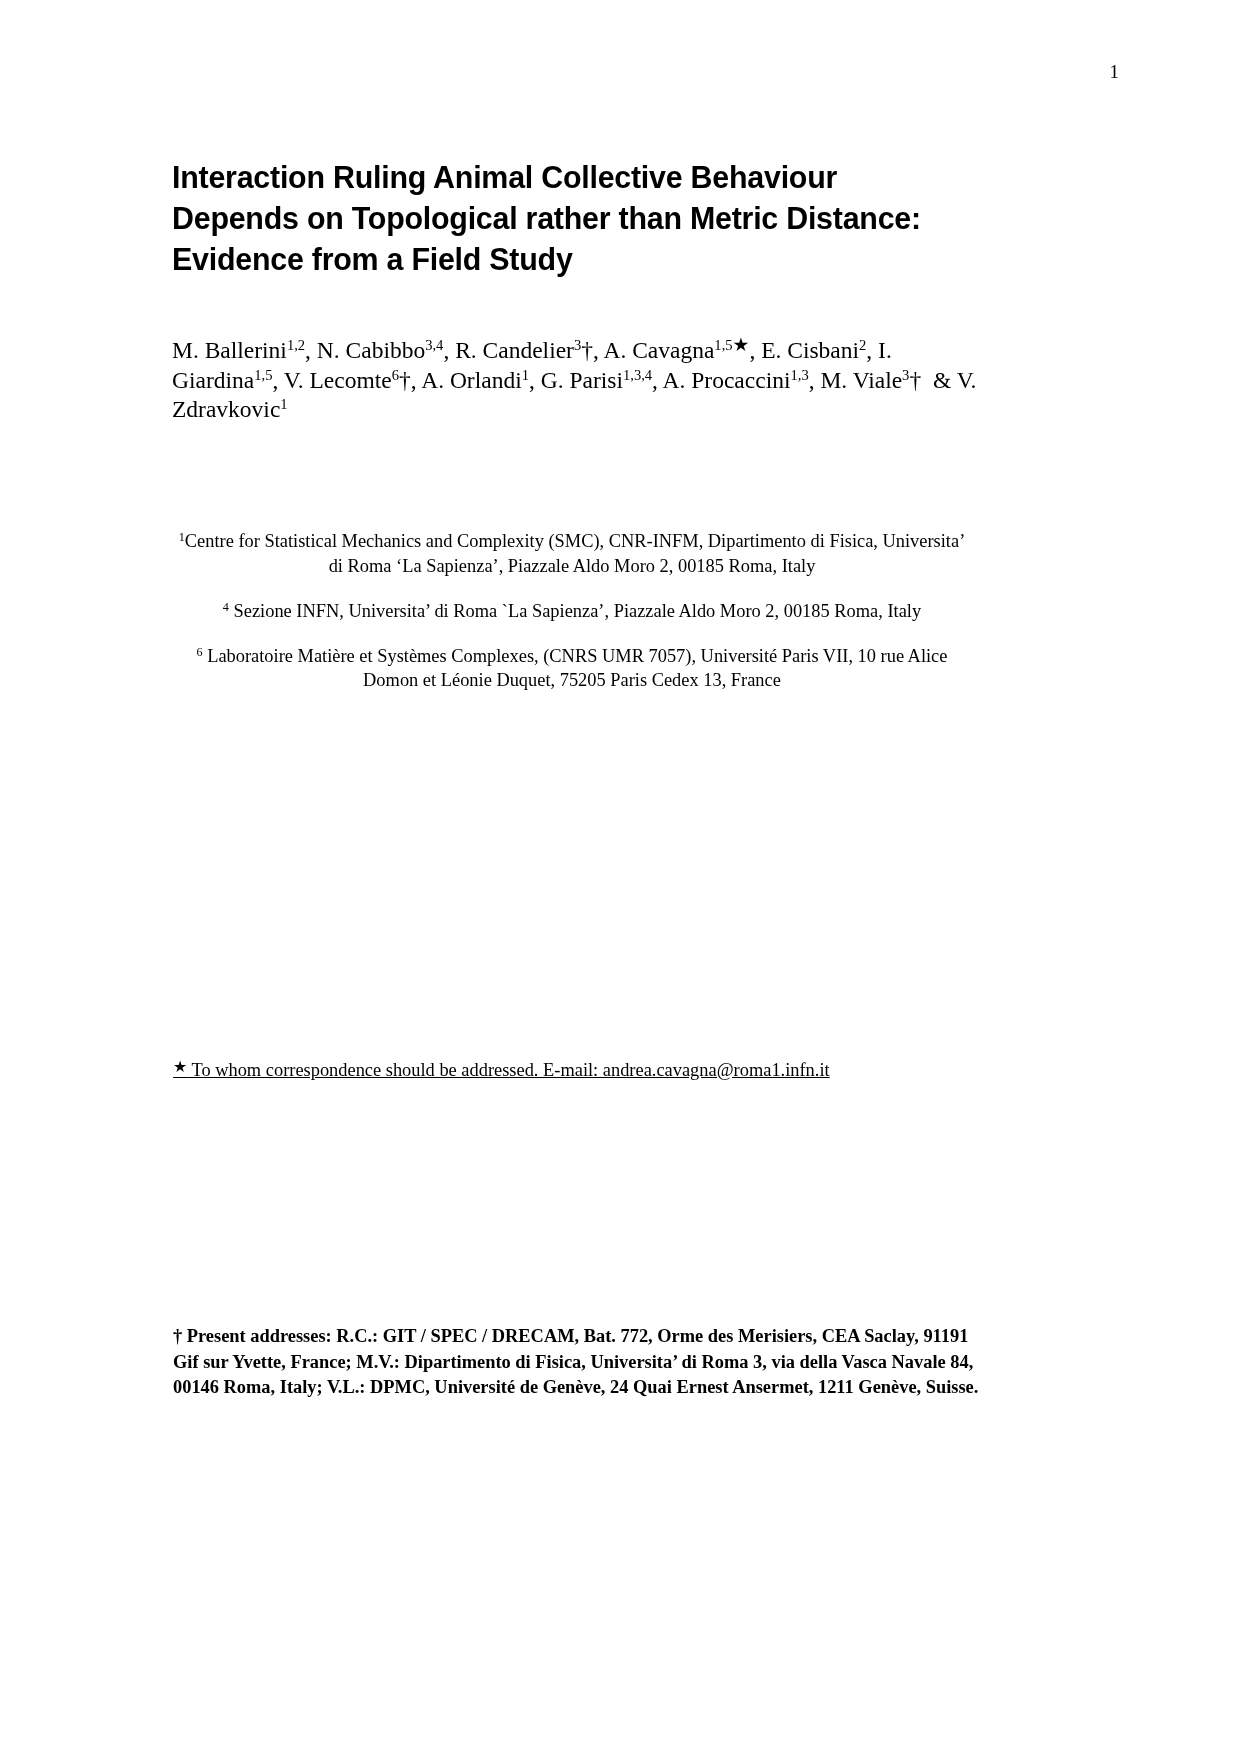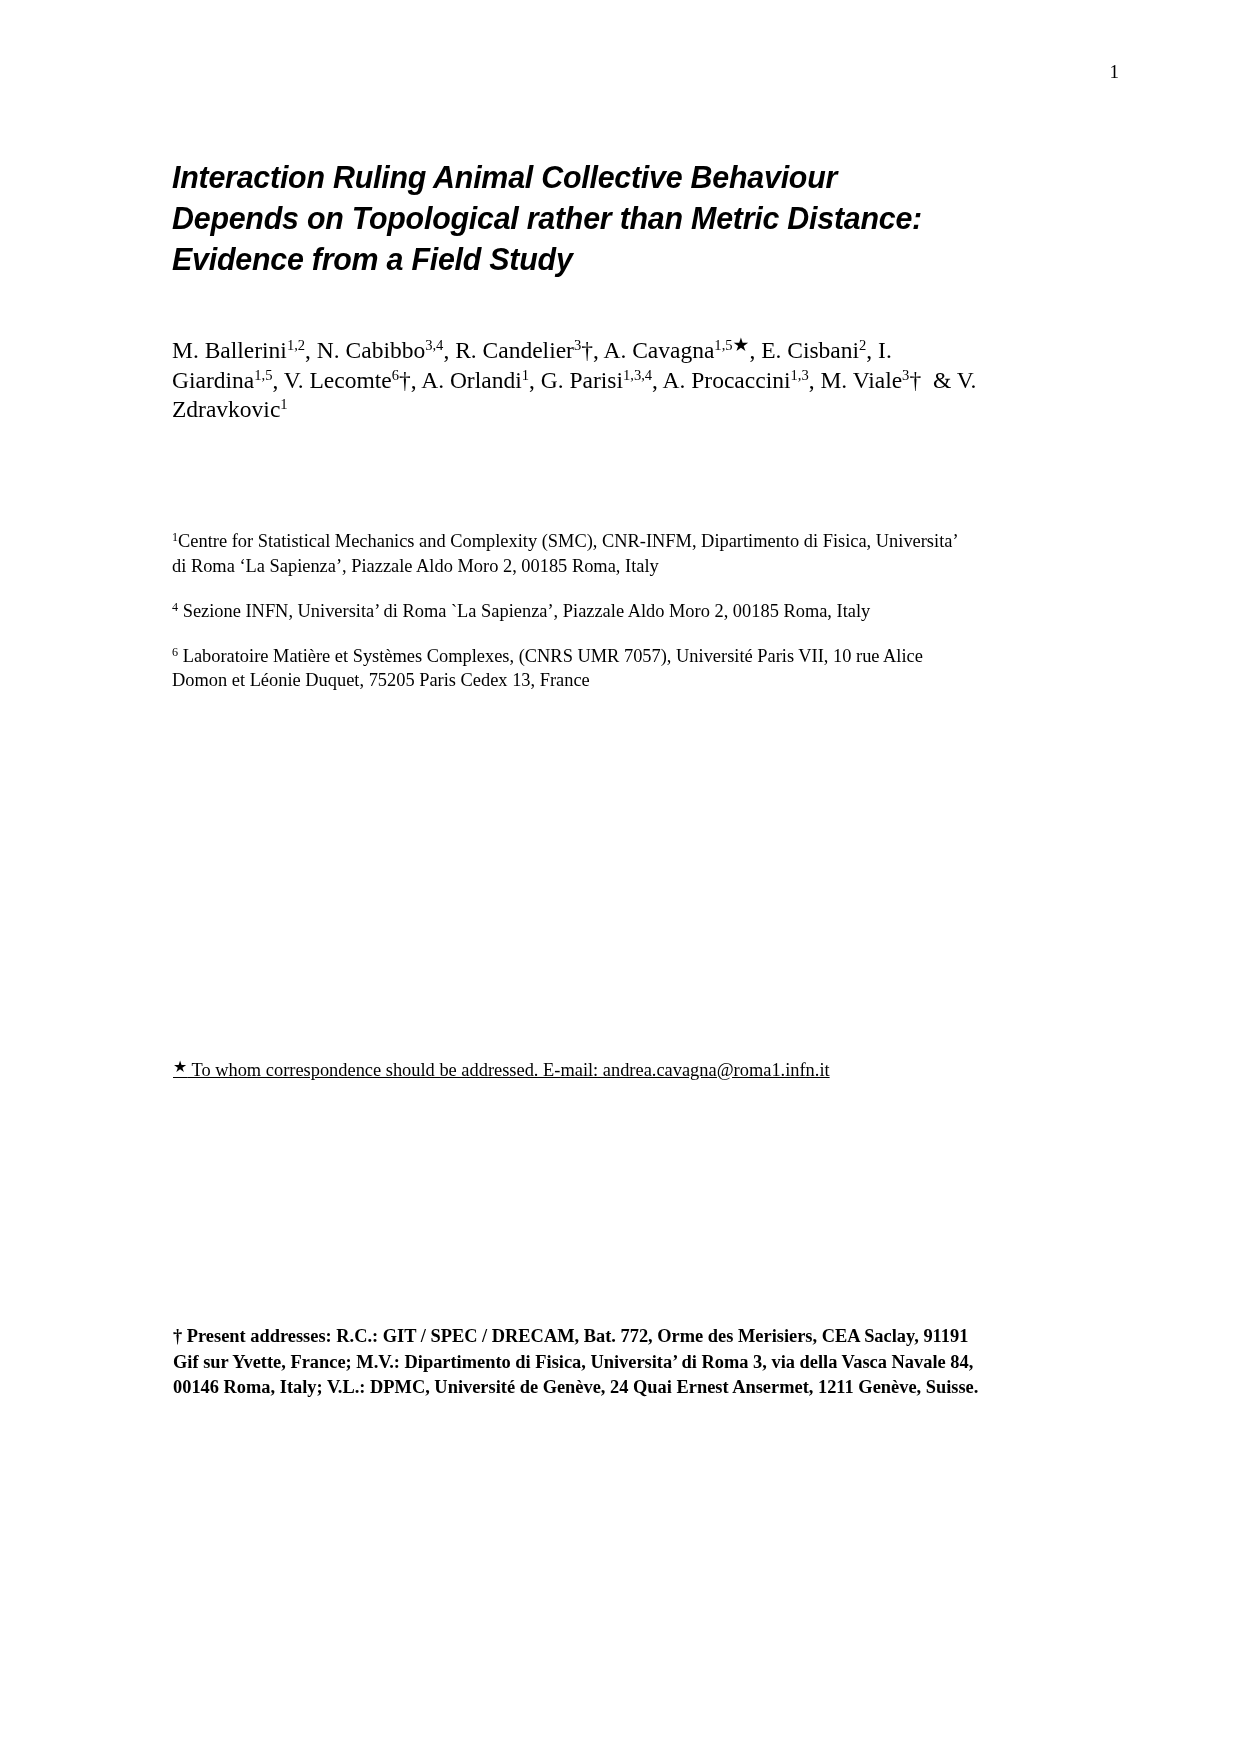"Interaction Ruling Animal Collective" .title-block { font-style: italic -> none }
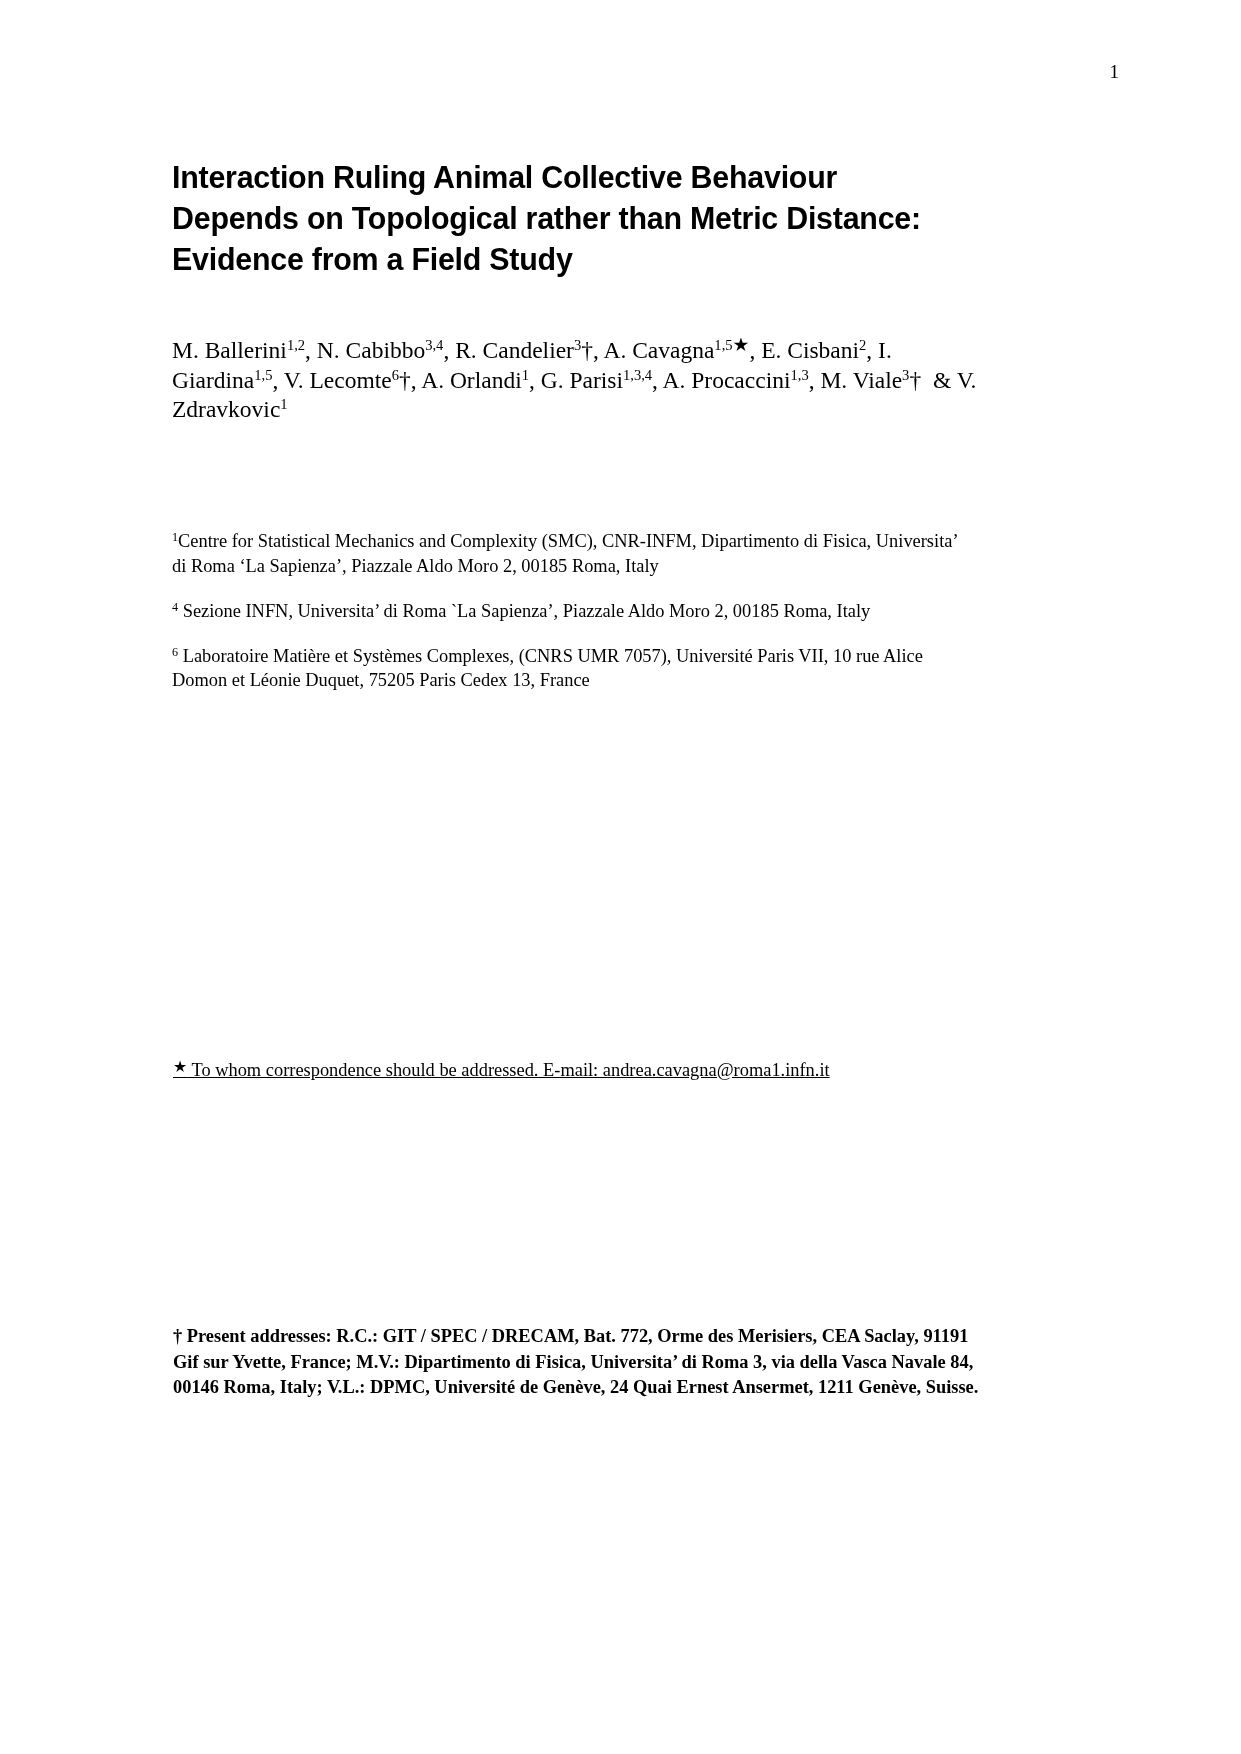"1Centre for Statistical Mechanics and" .affil { text-align: left -> center }
